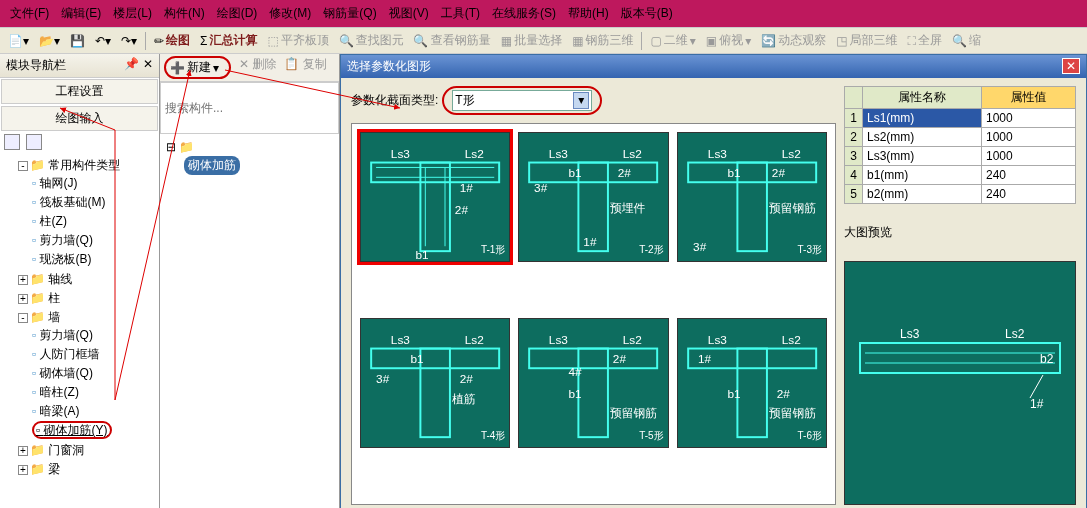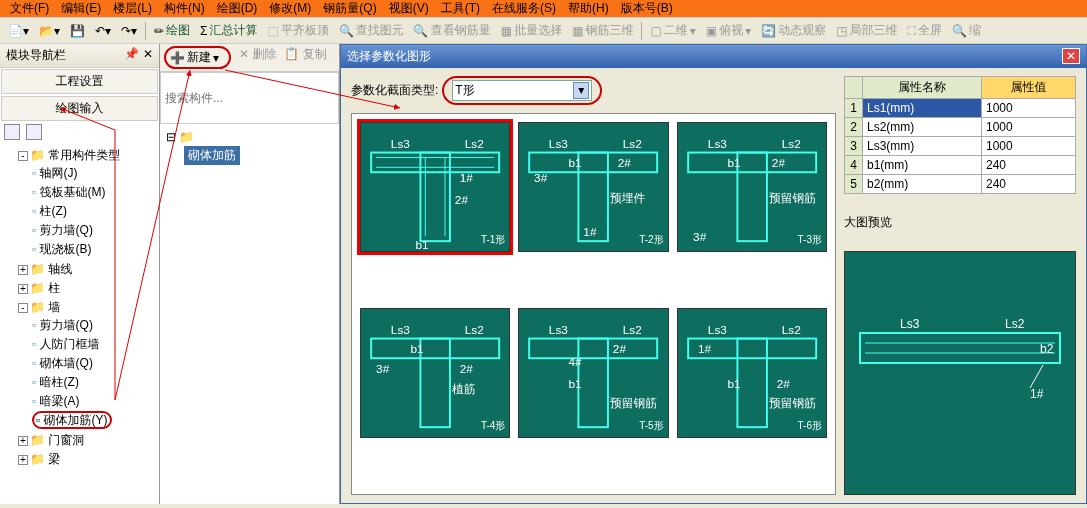"文件(F)" .menubar { background: #f97316 -> #be185d; height: 18px -> 28px }
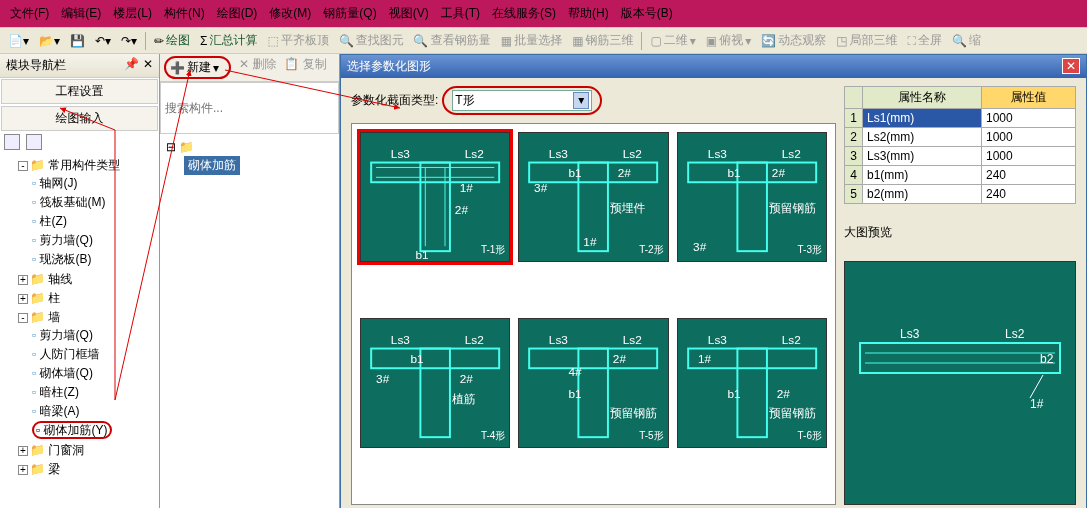"绘图" .tb-label { color: #14532d -> #7f1d1d; font-weight: none -> bold }
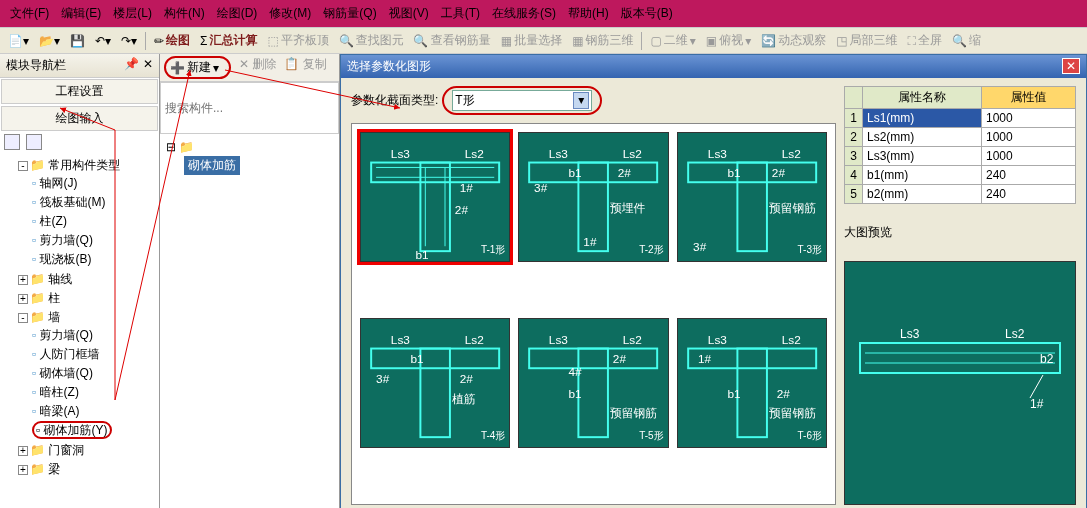"砌体加筋" .mid-tree .leaf { border-radius: none -> 8px }
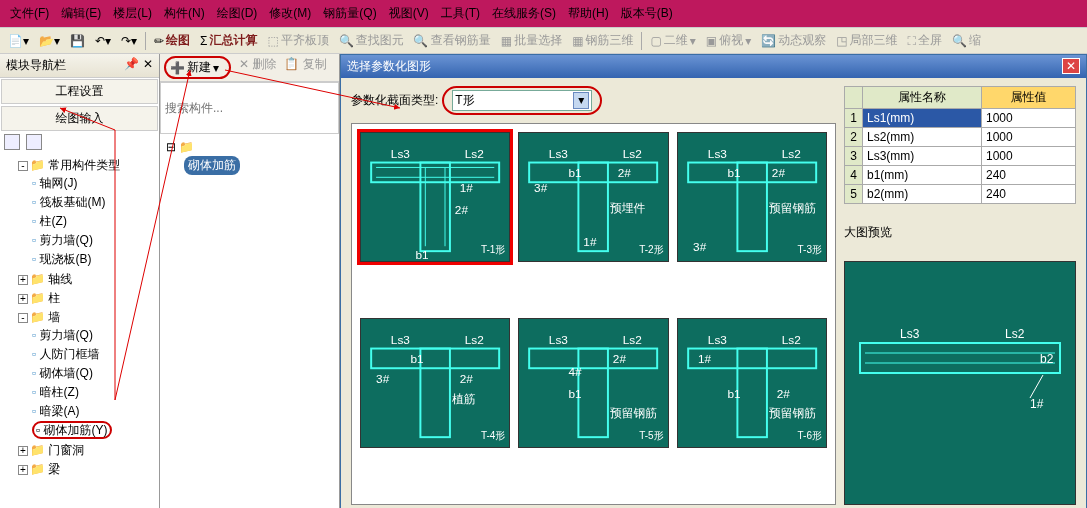"▫ 砌体加筋(Y)" .circled { text-decoration: none -> underline }
